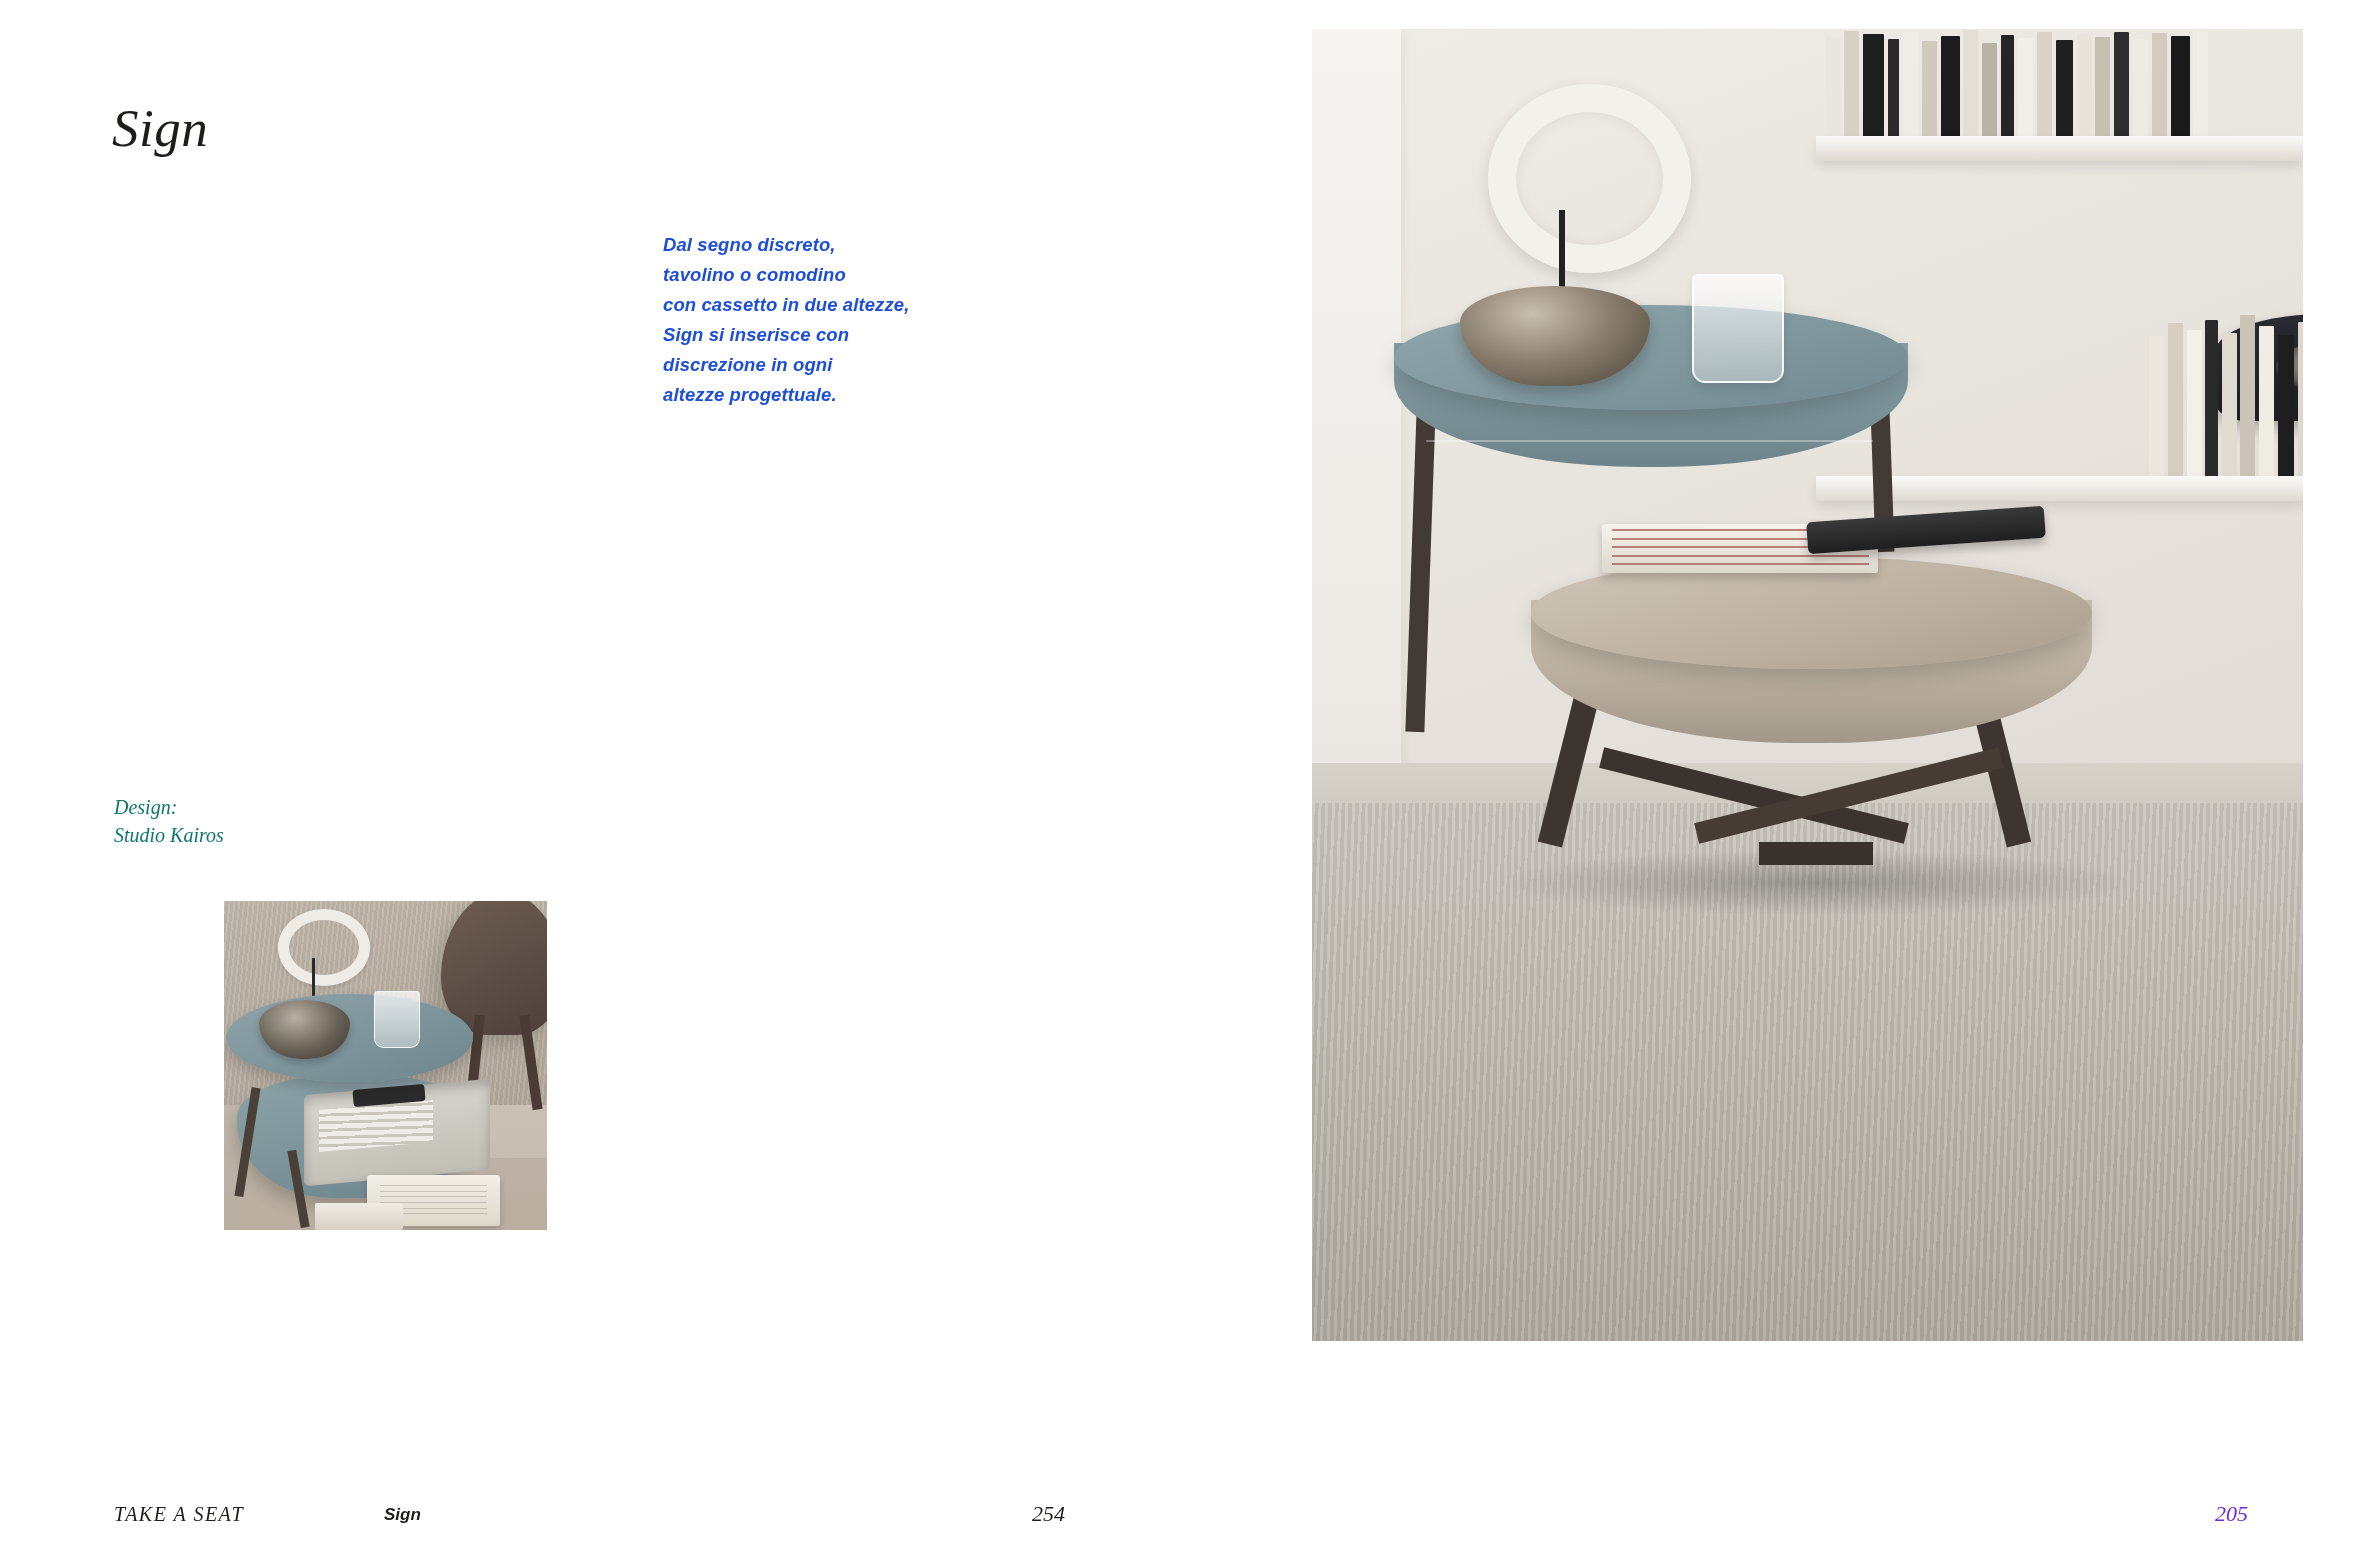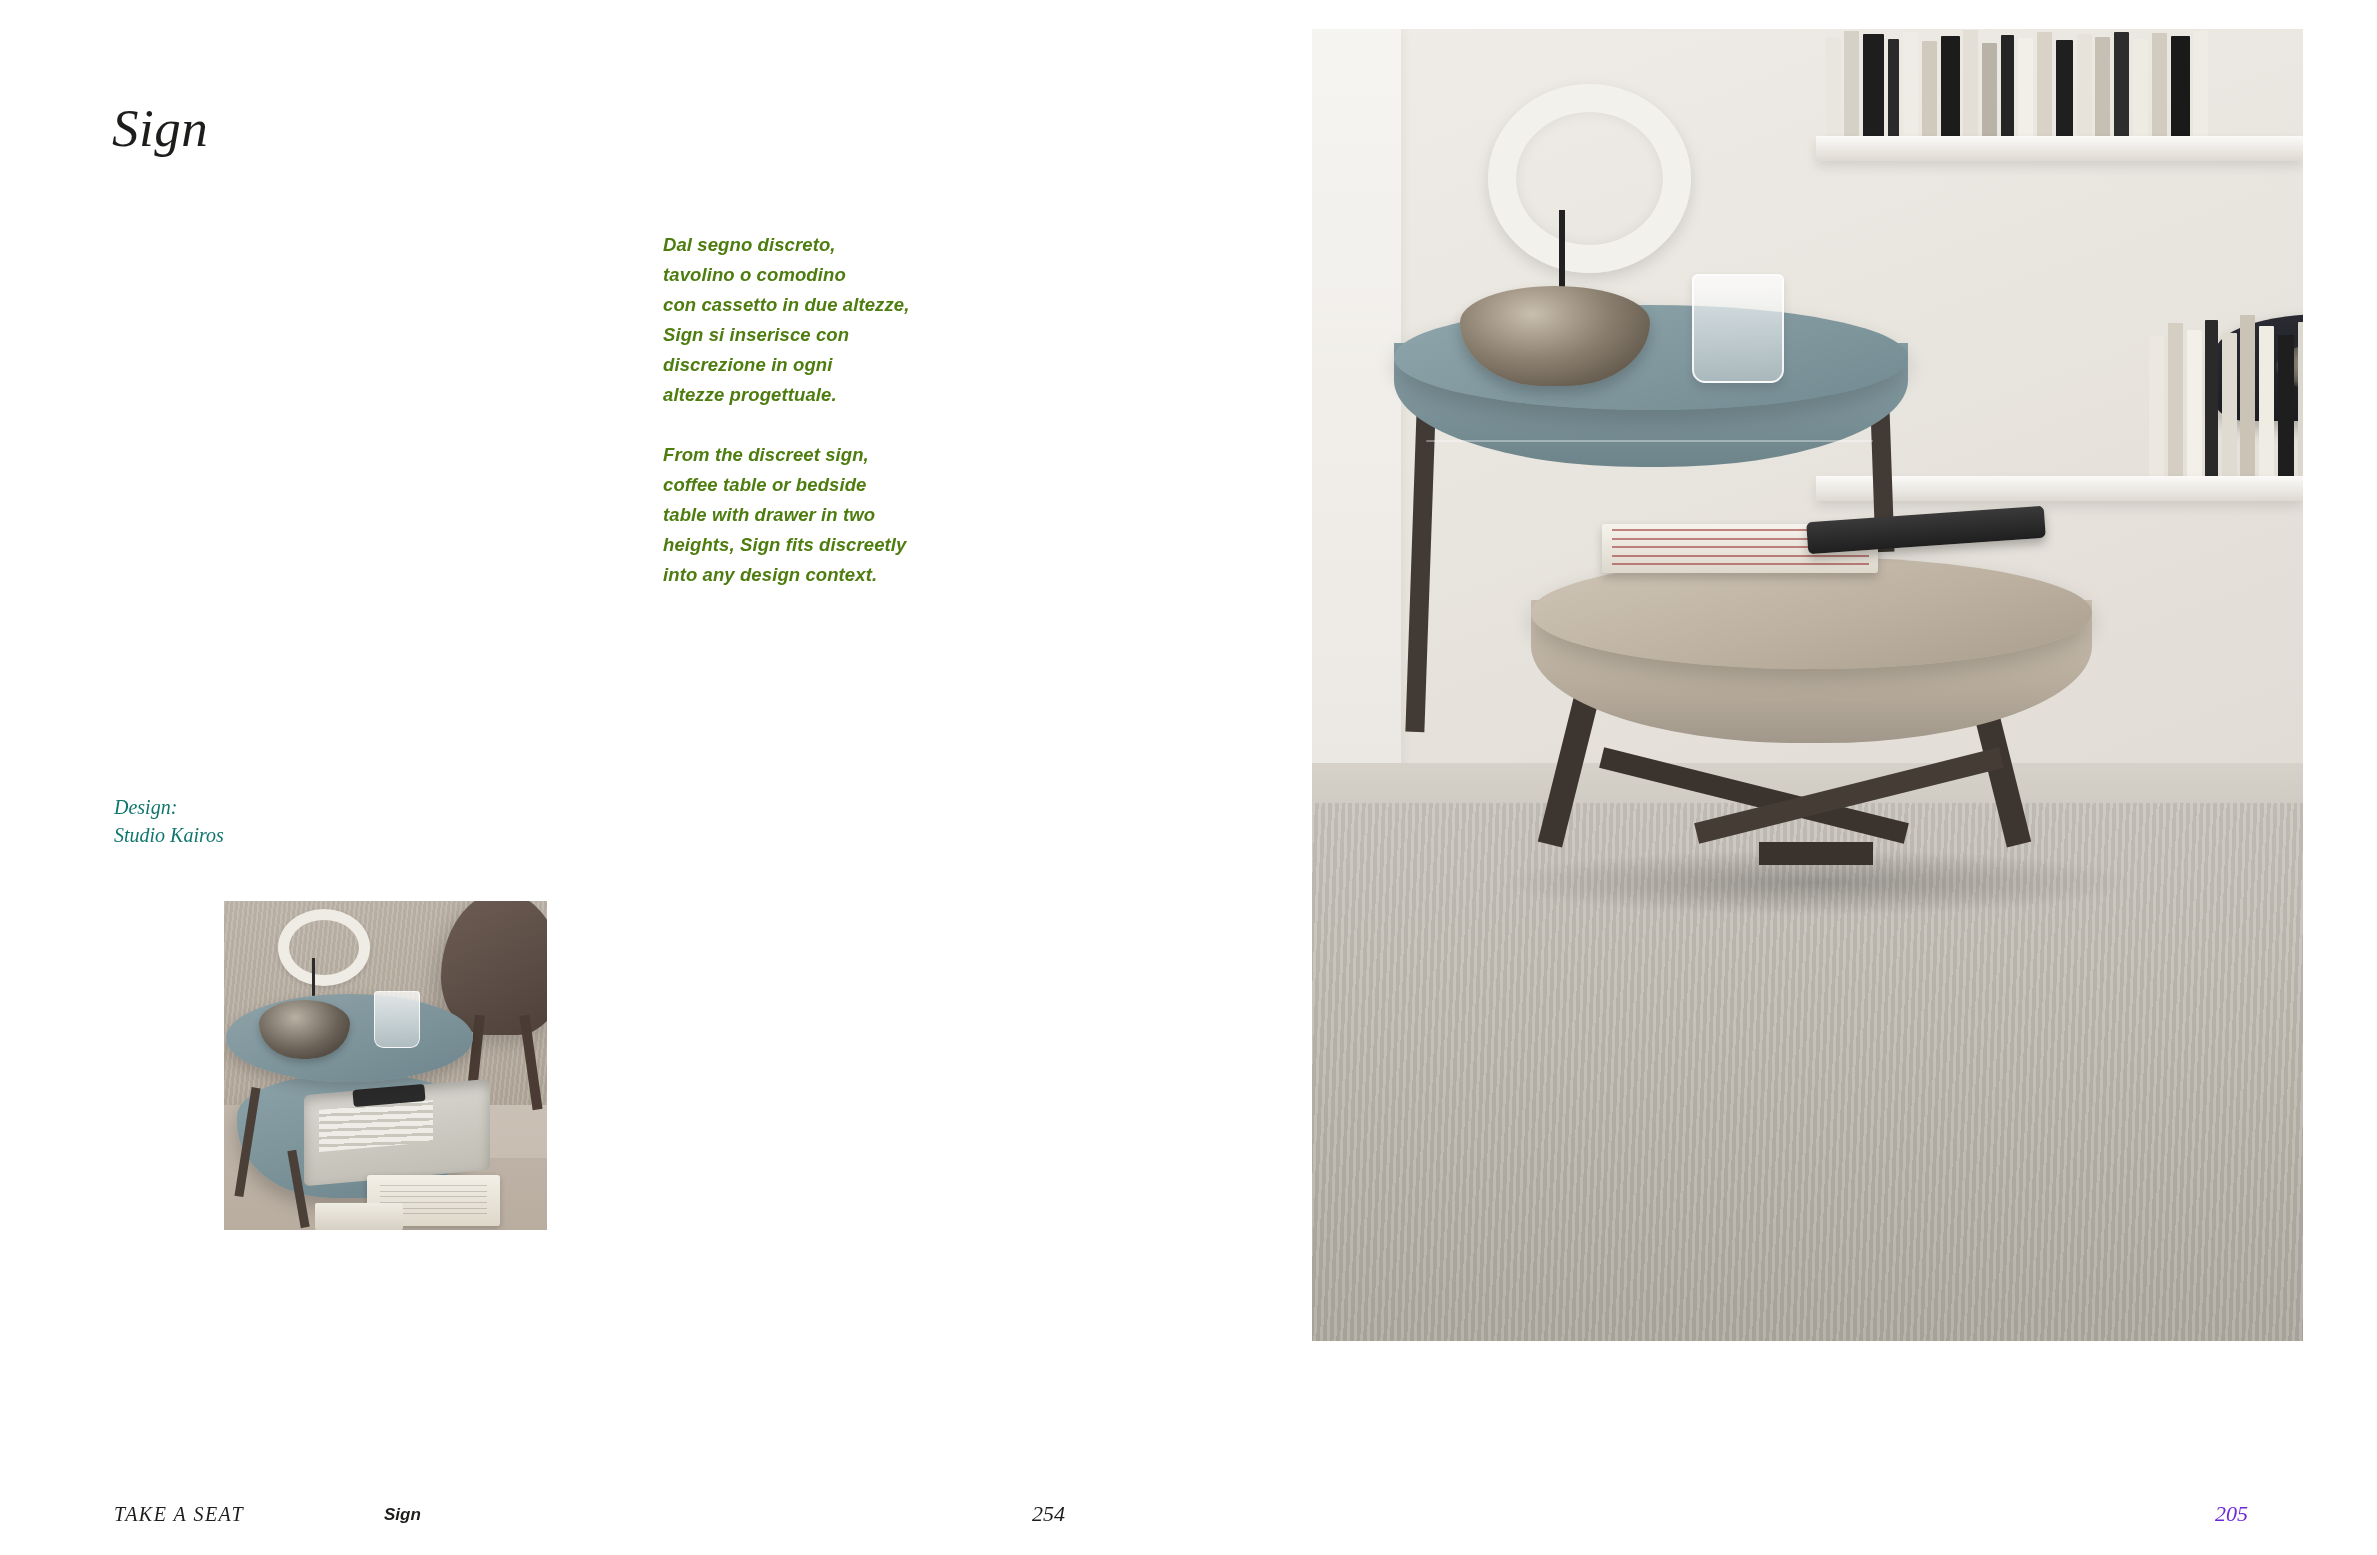"Dal segno discreto," .desc-para { color: #4d7c0f -> #1d4ed8 }
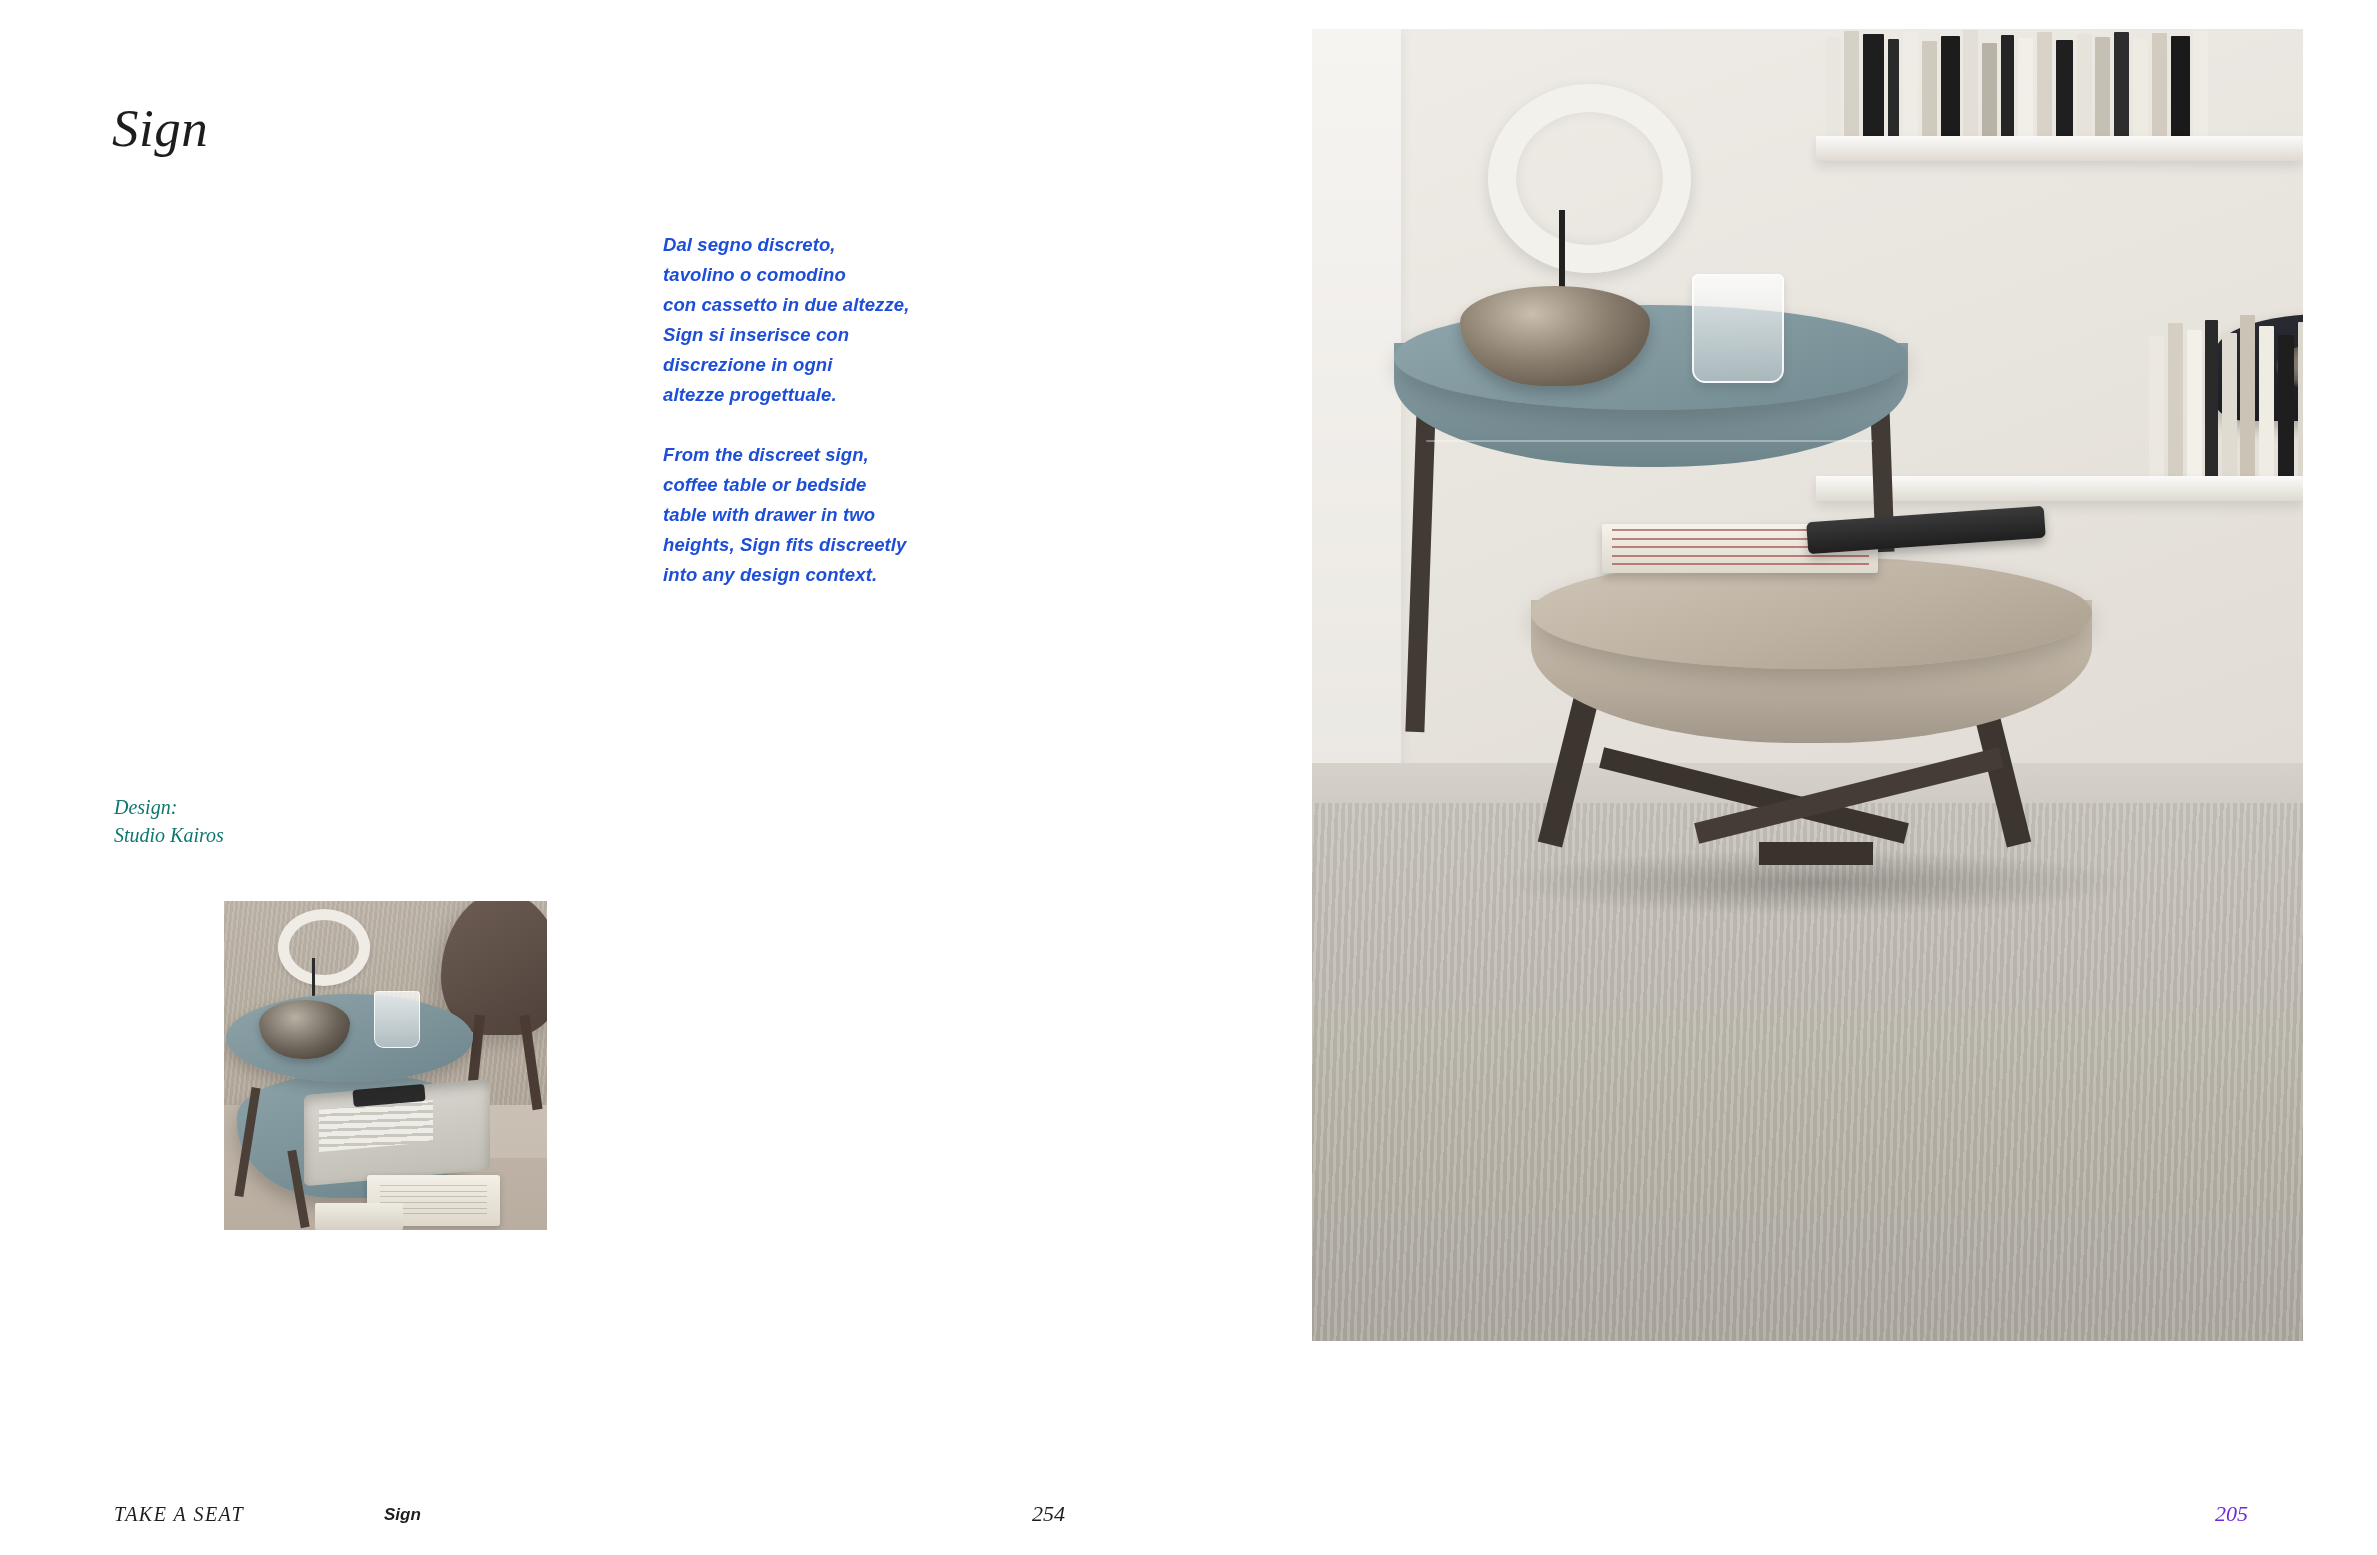"From the discreet sign," p.desc-para { html: <p> <span>From the discreet sign,</span> <span>coffee table or bedside</span> <span>table with drawer in two</span> <span>heights, Sign fits discreetly</span> <span>into any design context.</span> </p> -> none }
